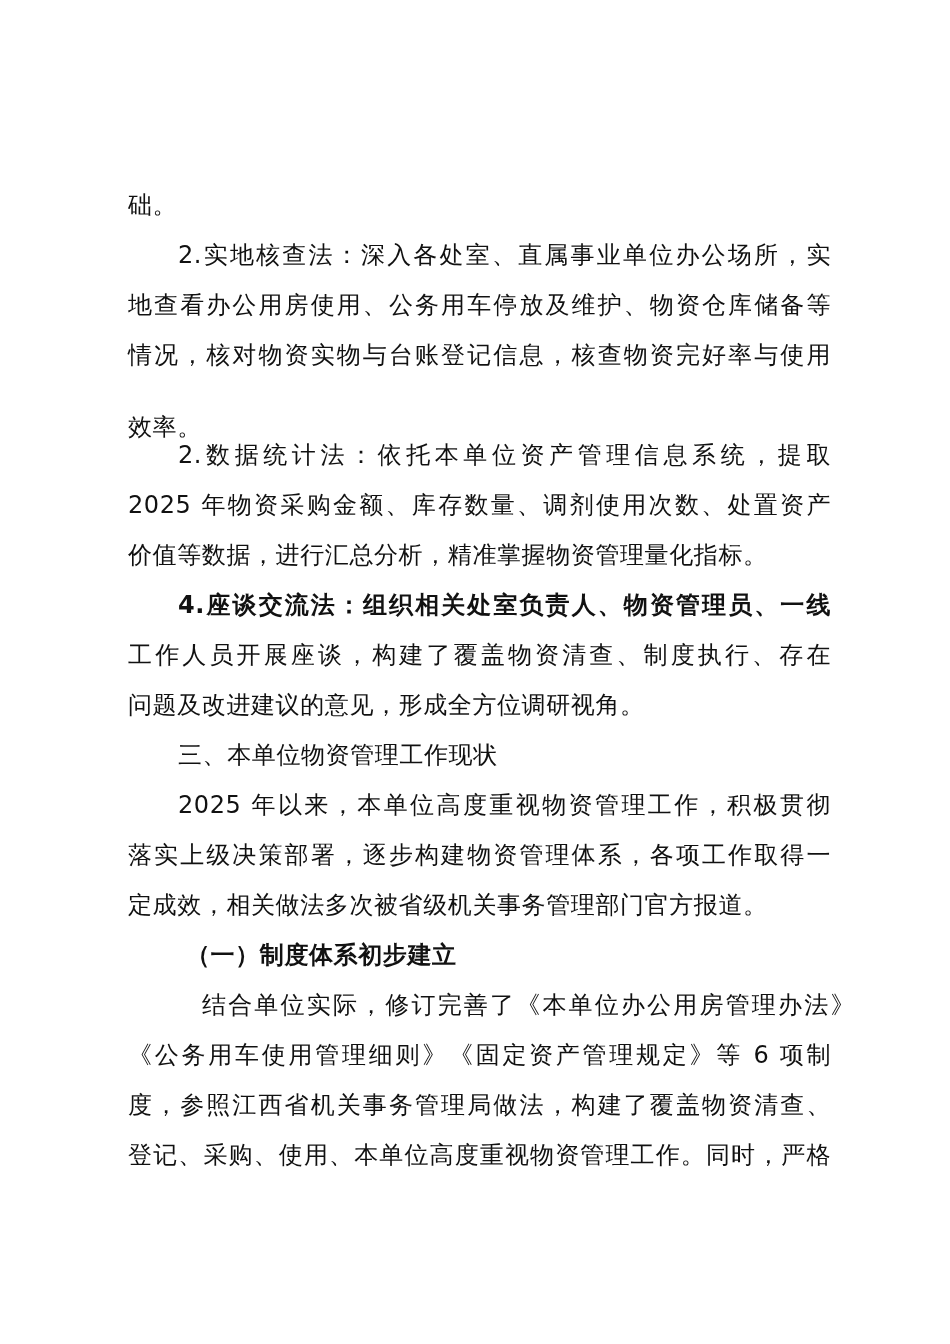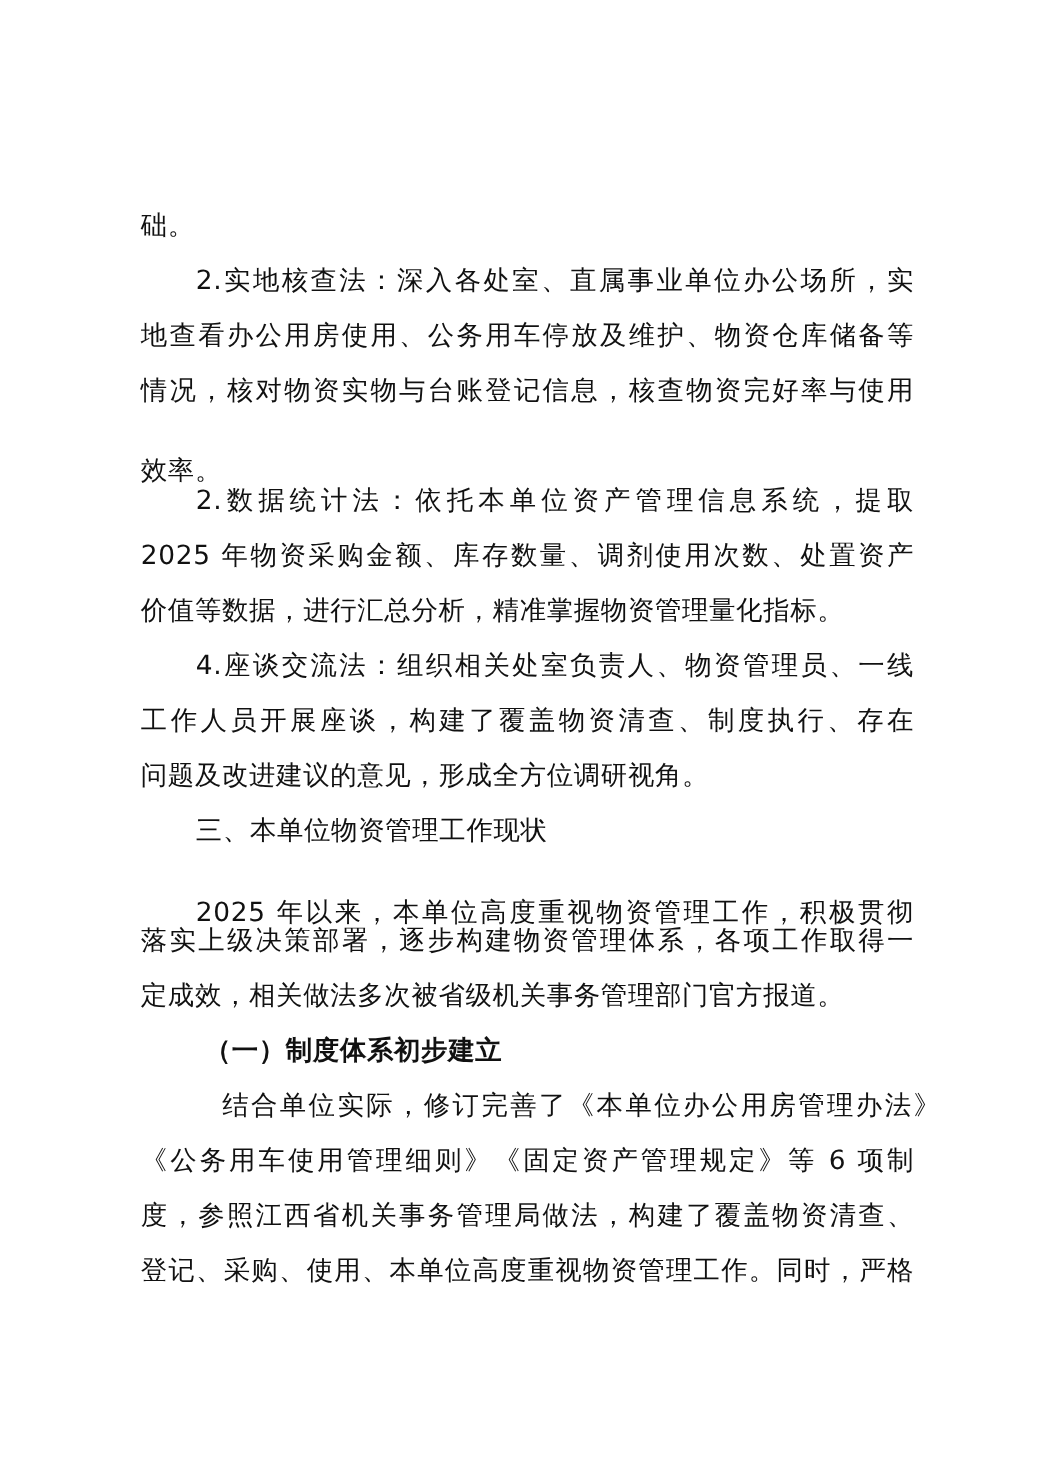"4.座谈交流法：组织相关处室负责人、物资管理员、一线" div.line { font-weight: none -> bold }
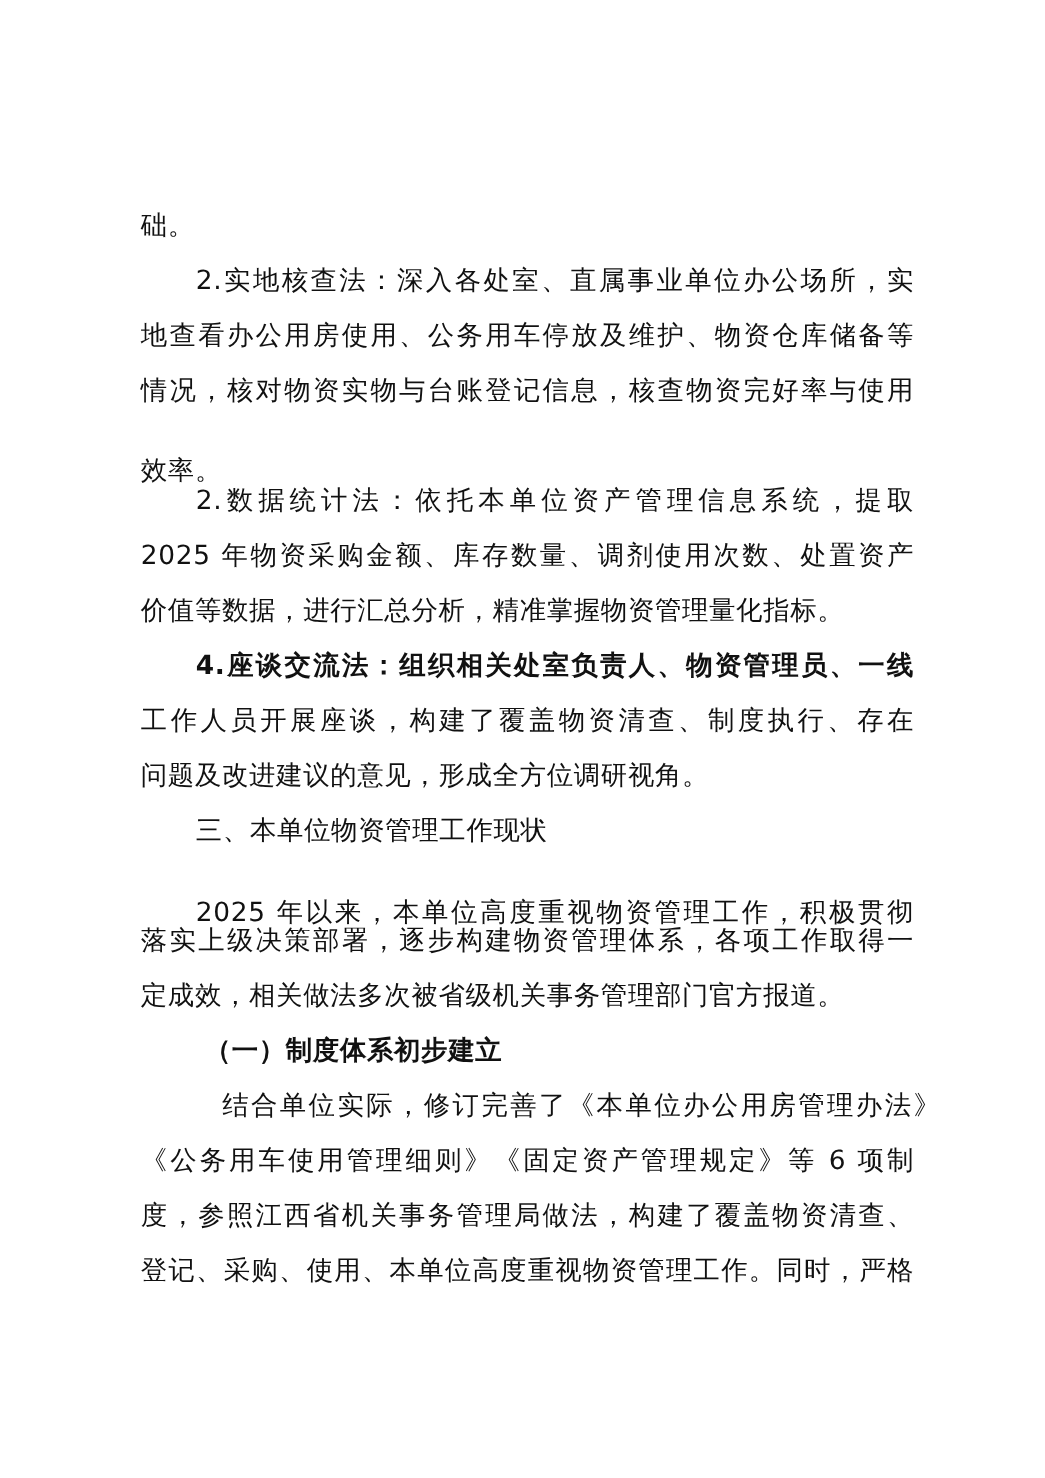"2025 年以来，本单位高度重视物资管理工作，积极贯彻" div.line { margin-top: 24px -> none }
